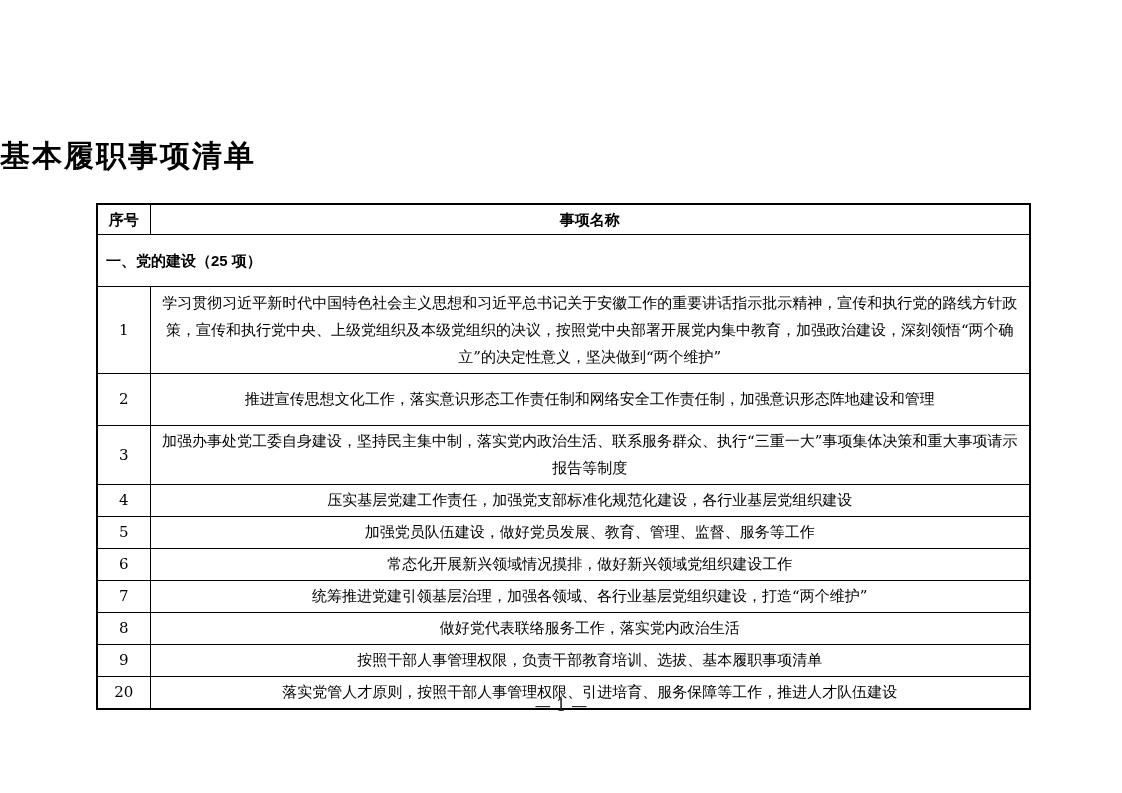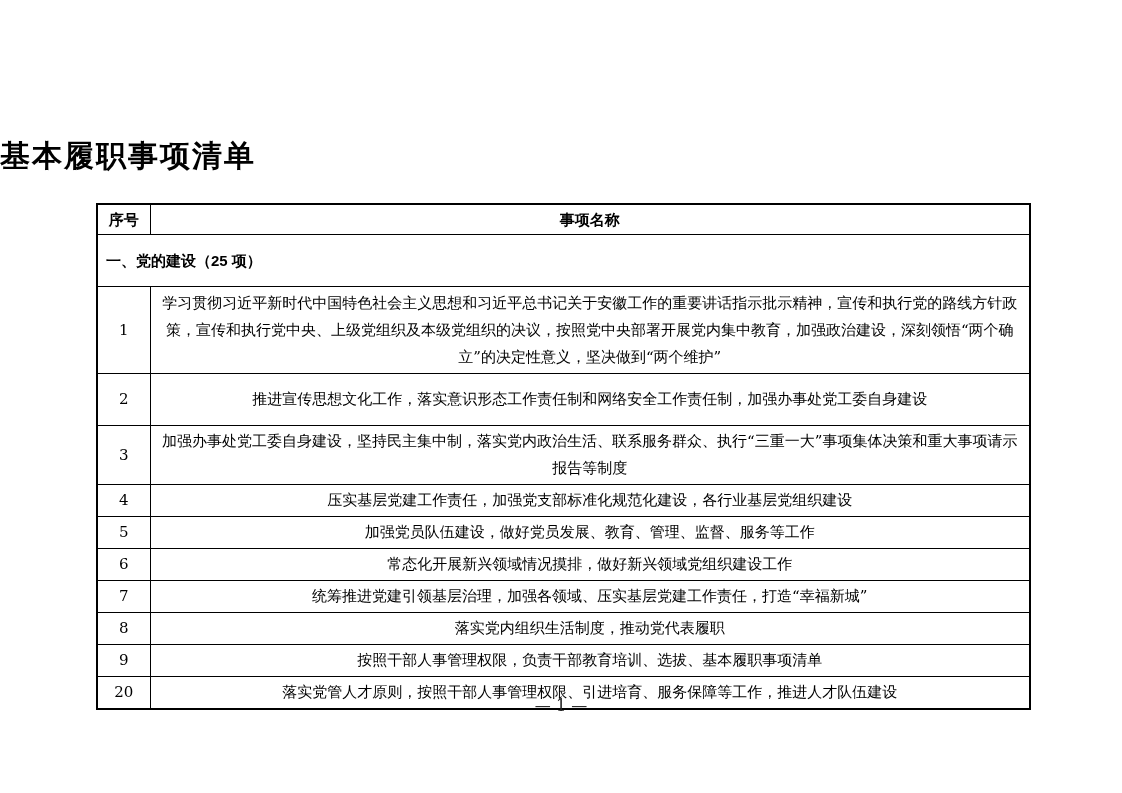"推进宣传思想文化工作，落实意识形态工作责任制和网络安全工作责任制，加强办事处党工" td.text-cell { text: 办事处党工委自身建设 -> 意识形态阵地建设和管理 }
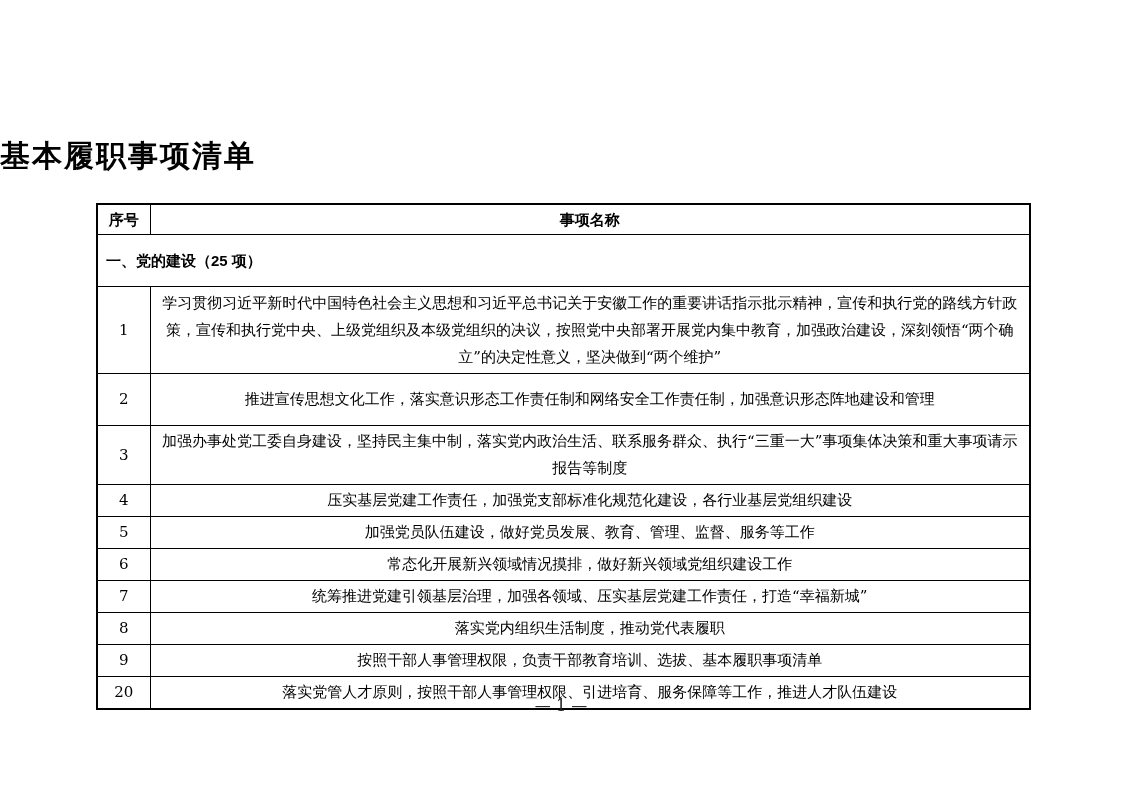"统筹推进党建引领基层治理，加强各领域、压实基层党建工作责任，打造“幸福新城”" td.text-cell { text: 压实基层党建工作责任，打造“幸福新城 -> 各行业基层党组织建设，打造“两个维护 }
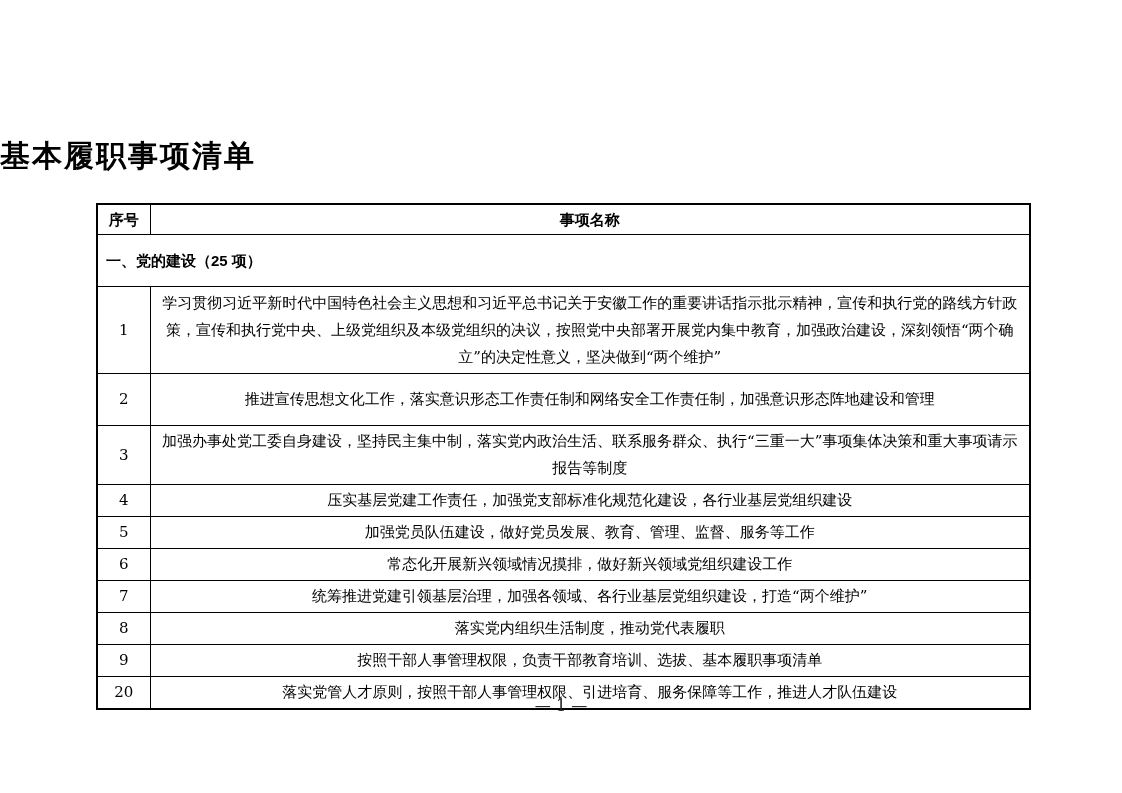"落实党内组织生活制度，推动党代表履职" td.text-cell { text: 落实党内组织生活制度，推动党代表履职 -> 做好党代表联络服务工作，落实党内政治生活 }
